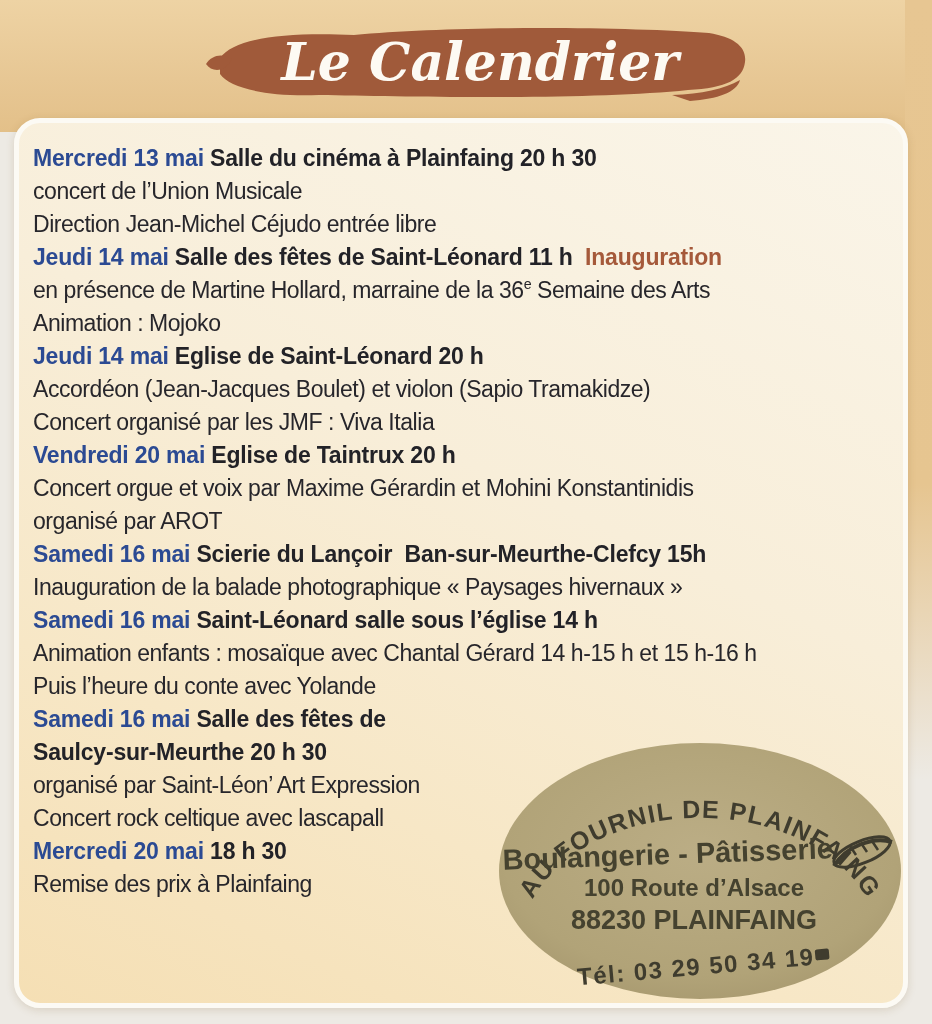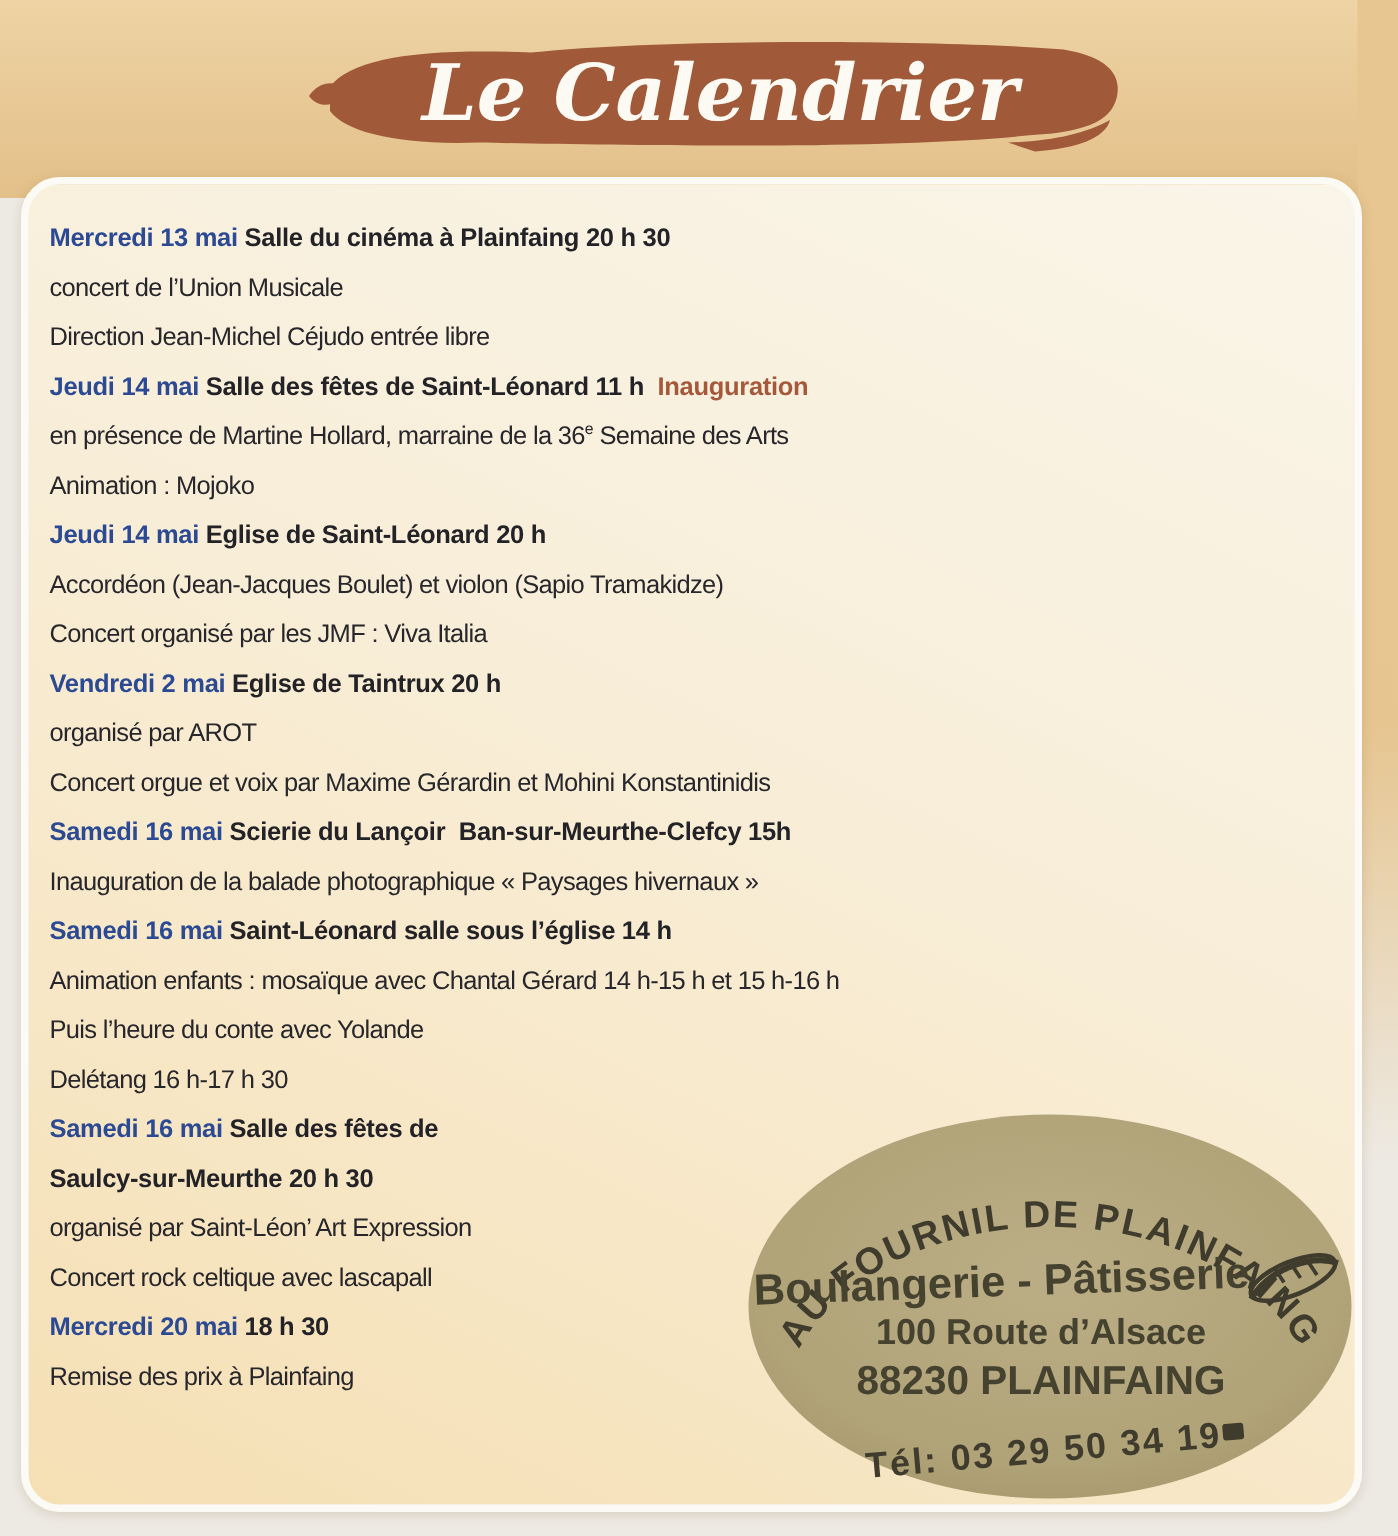"Mercredi 13 mai Salle du" .hl,.ln { font-size: 17px -> 23px }
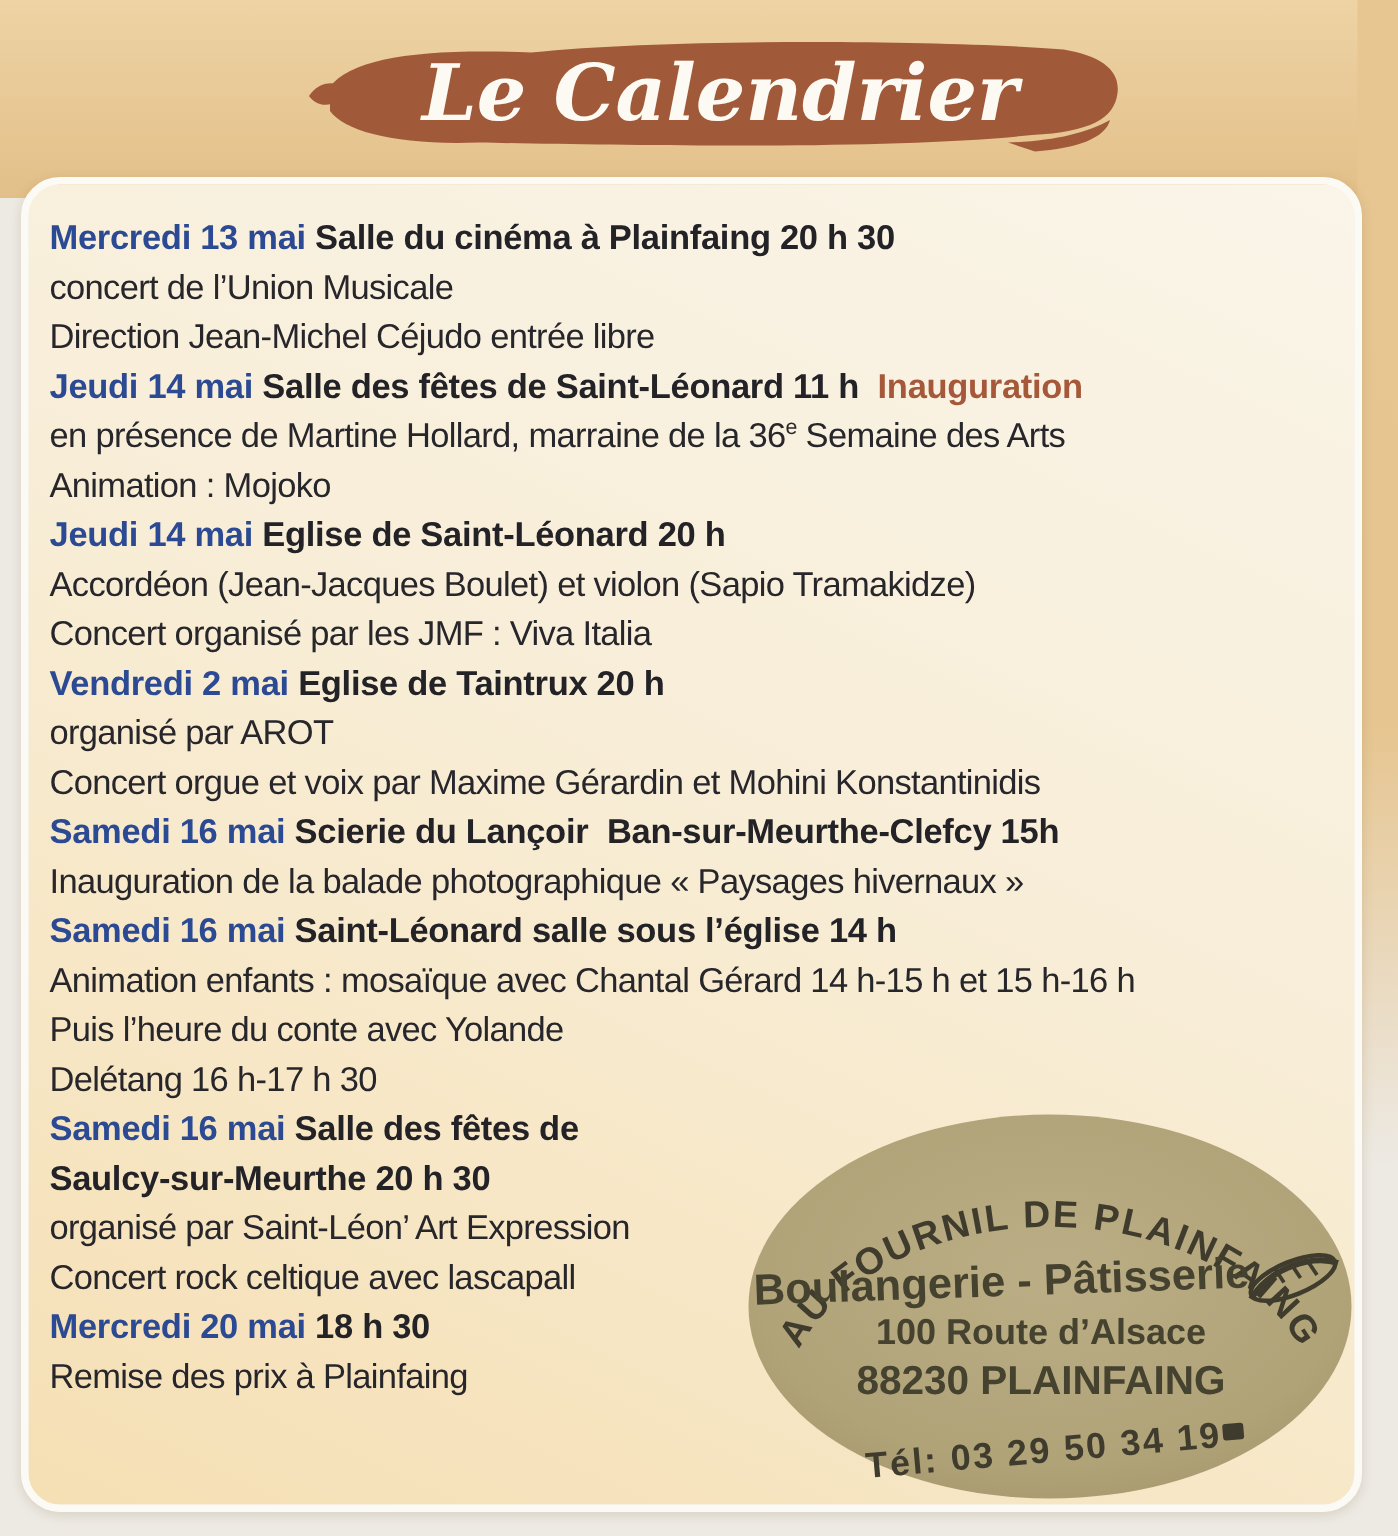"Vendredi 2 mai" span.date { text: 2 -> 20 }
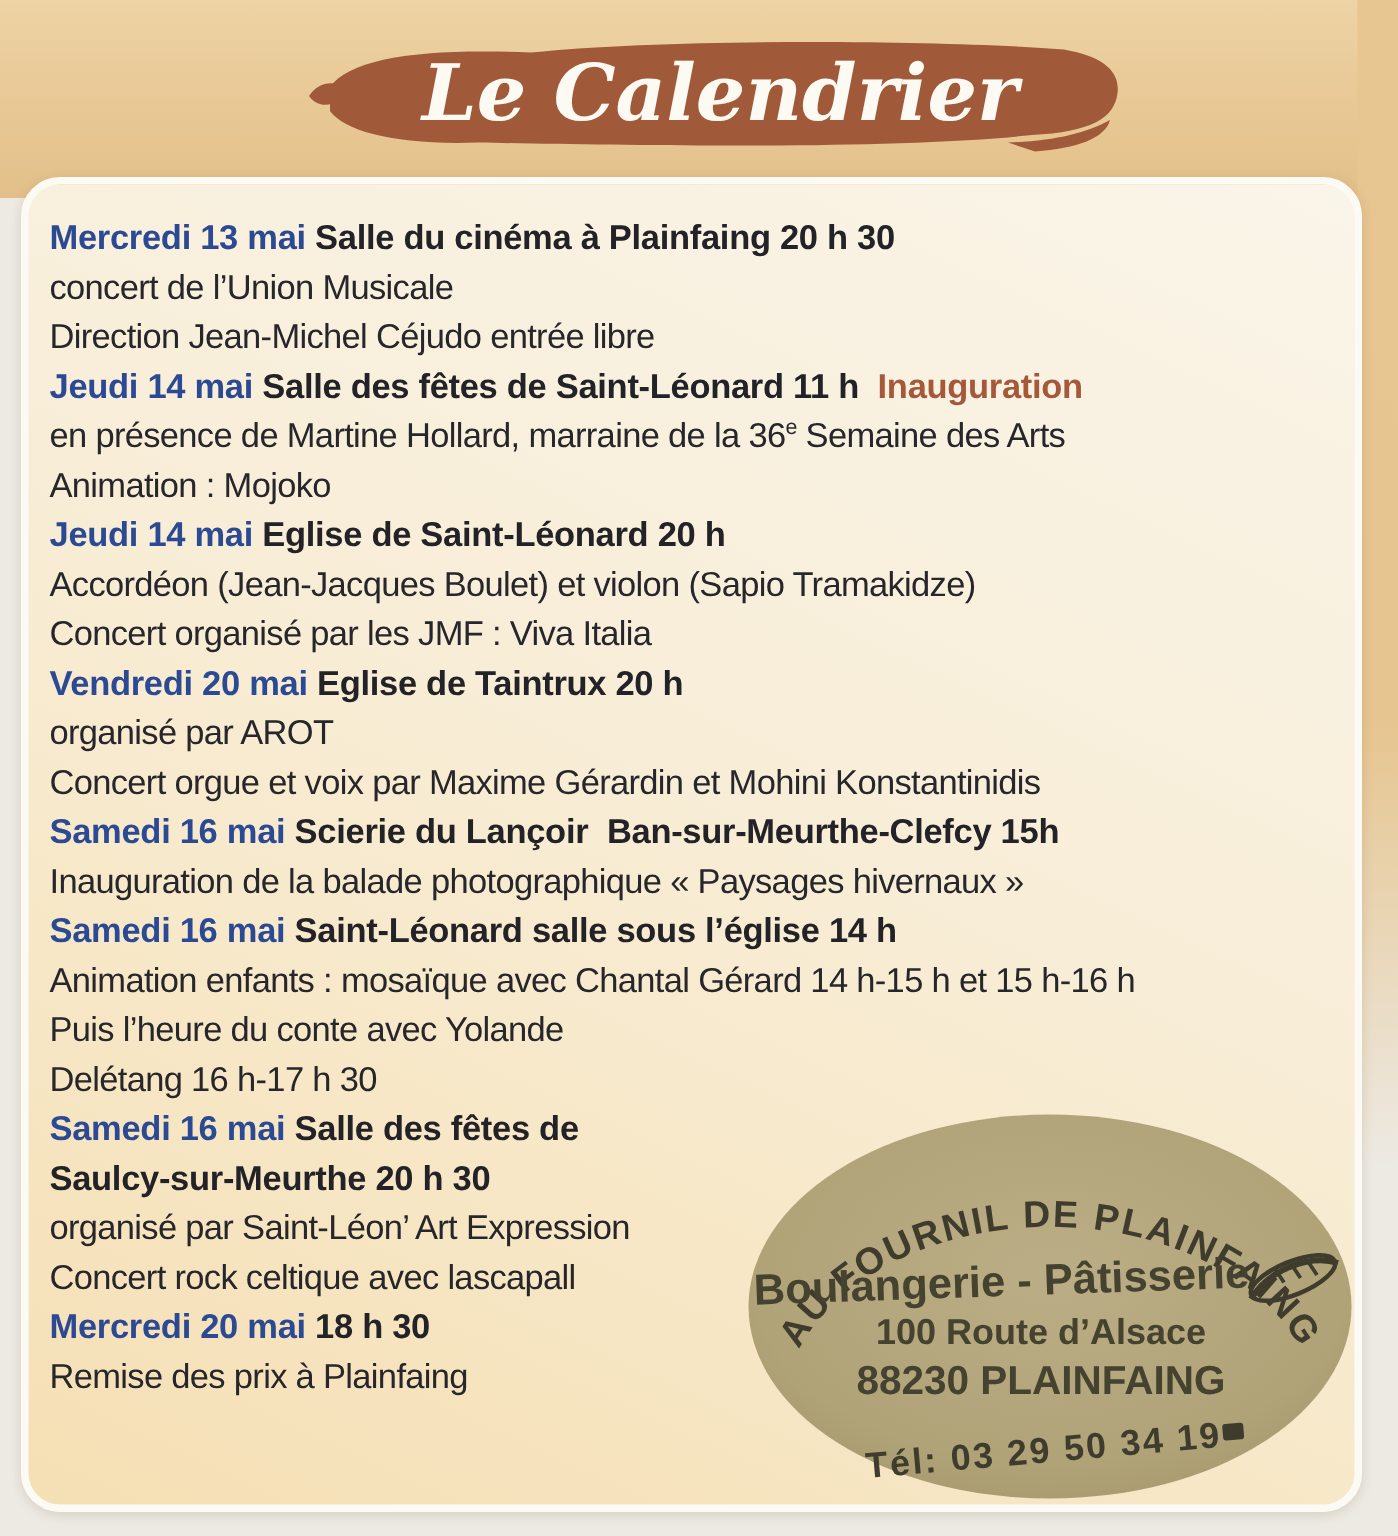"organisé par AROT" div.ln { order: before "Concert orgue et voix par" -> after "Concert orgue et voix par" }
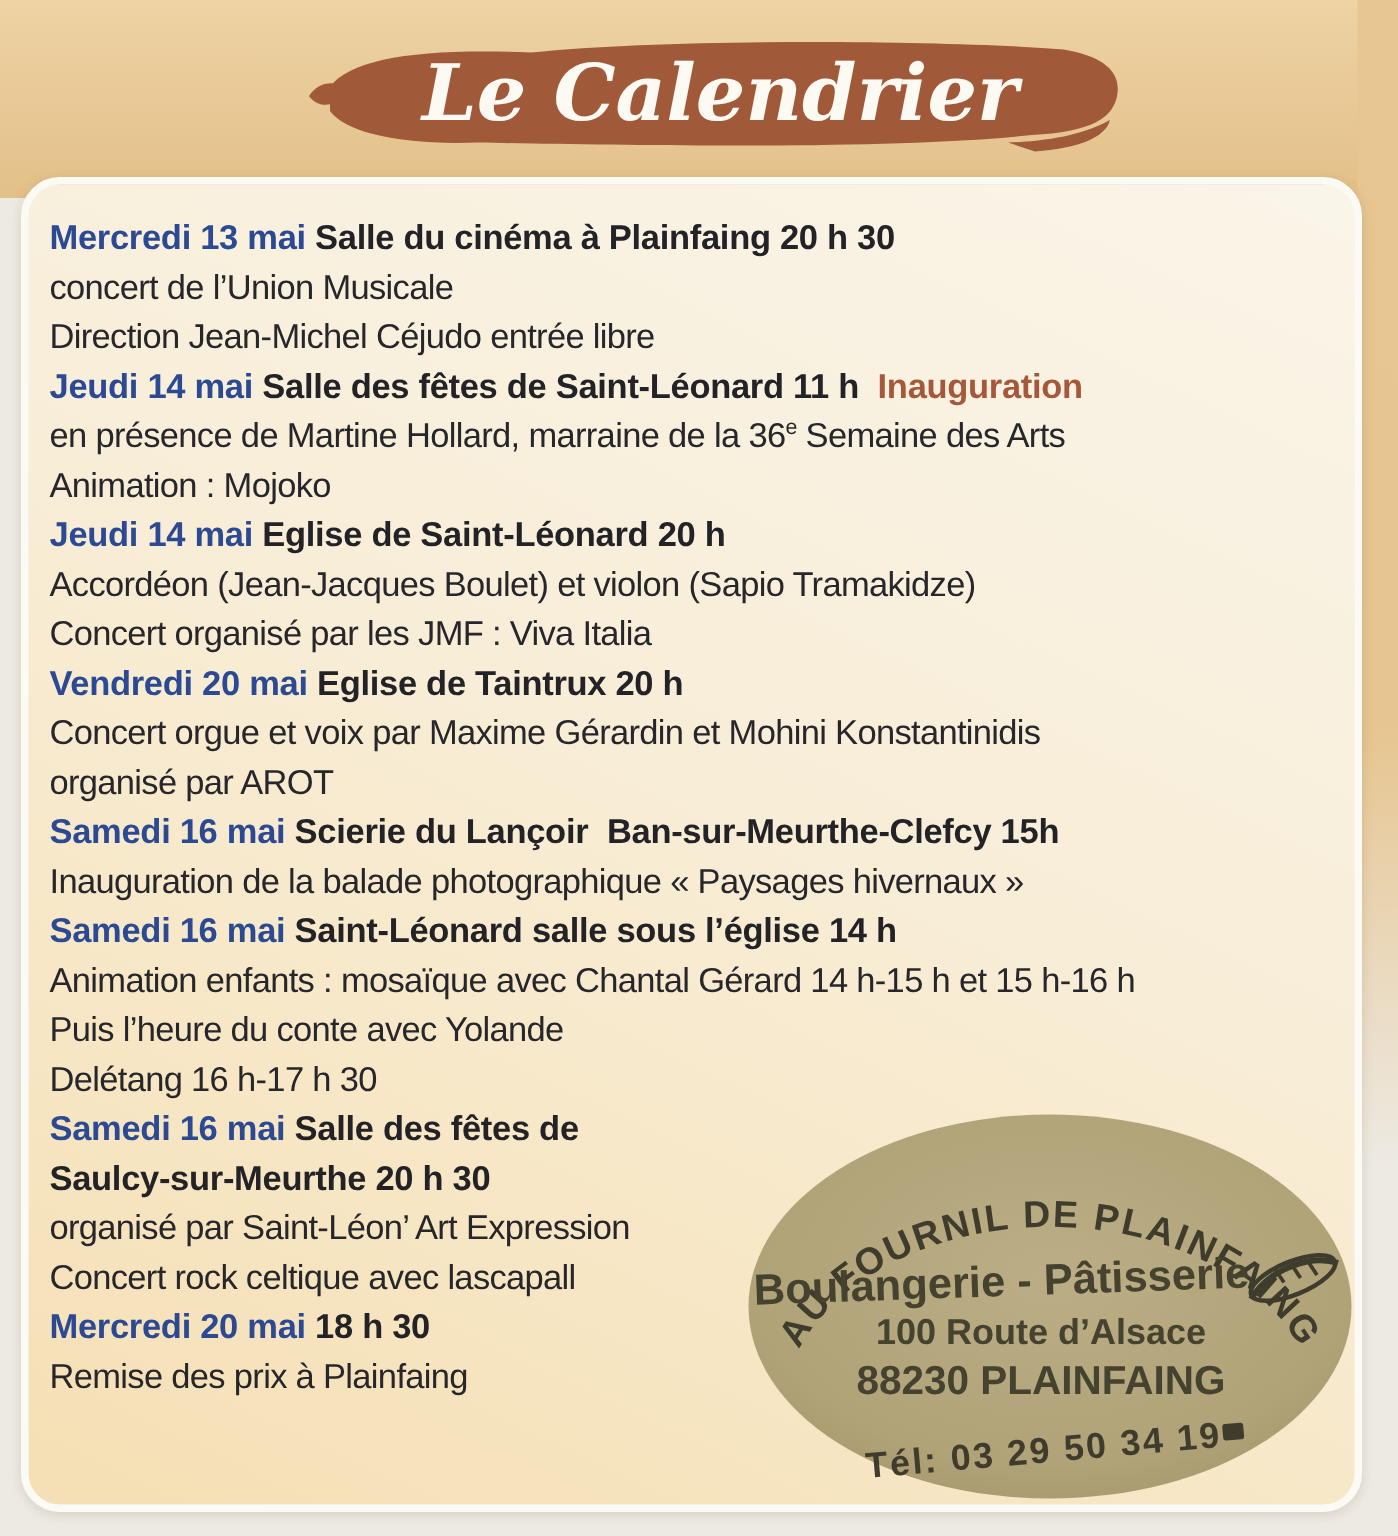"Delétang 16 h-17 h 30" div.ln { html: <div>Delétang 16 h-17 h 30</div> -> none }
